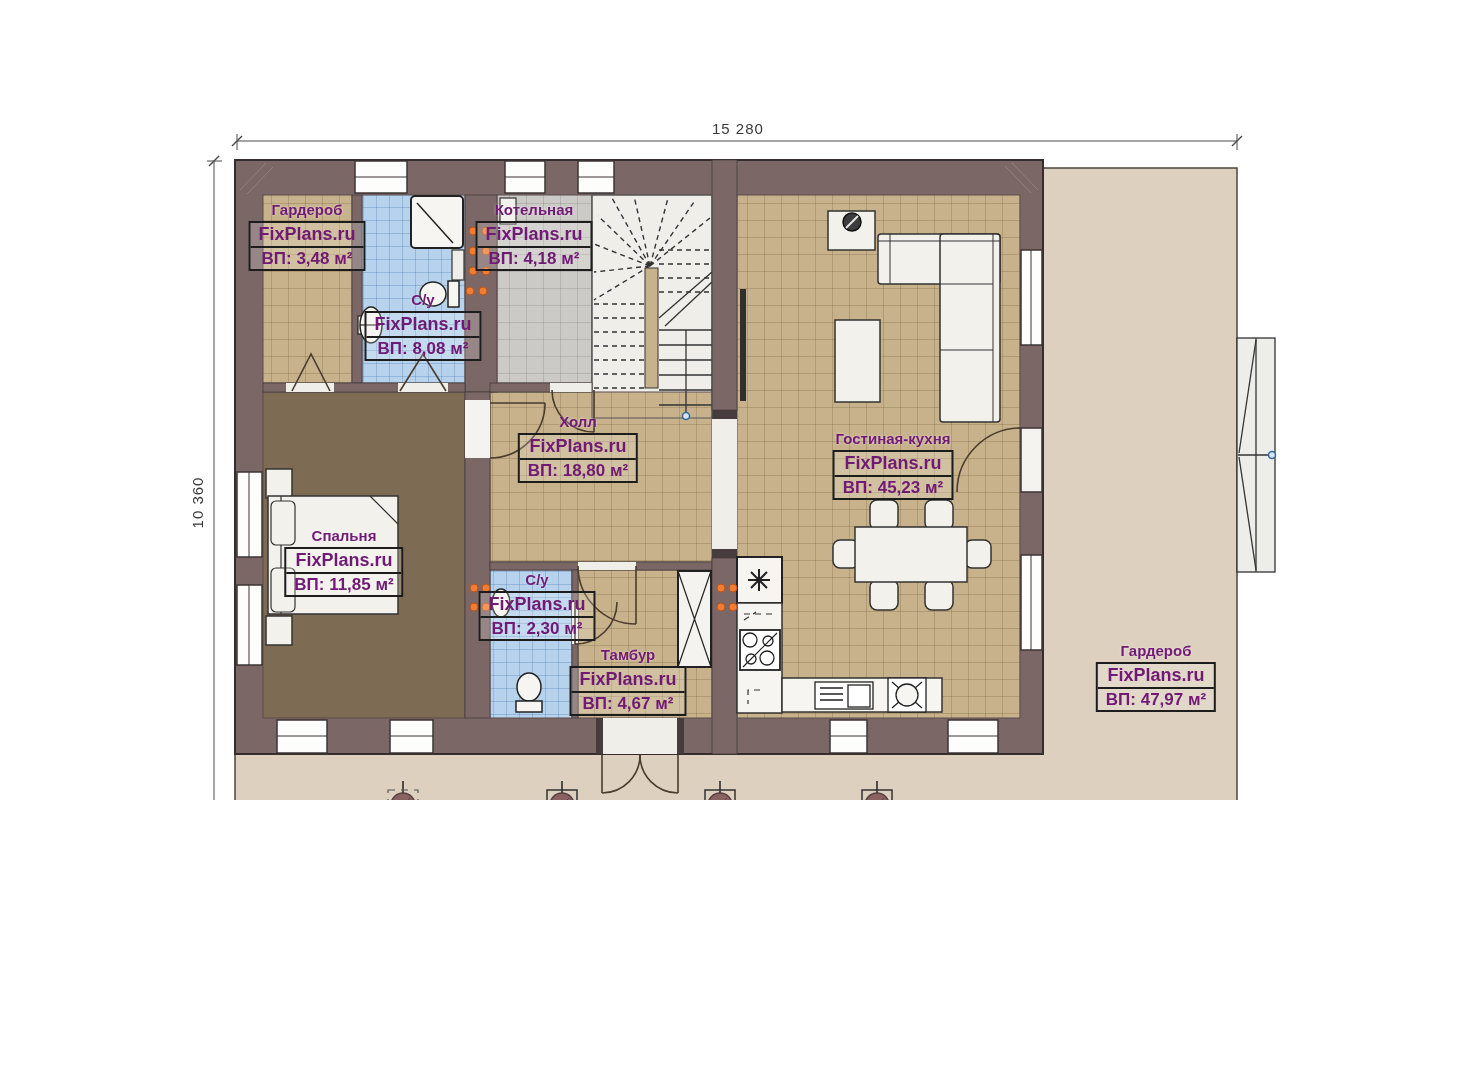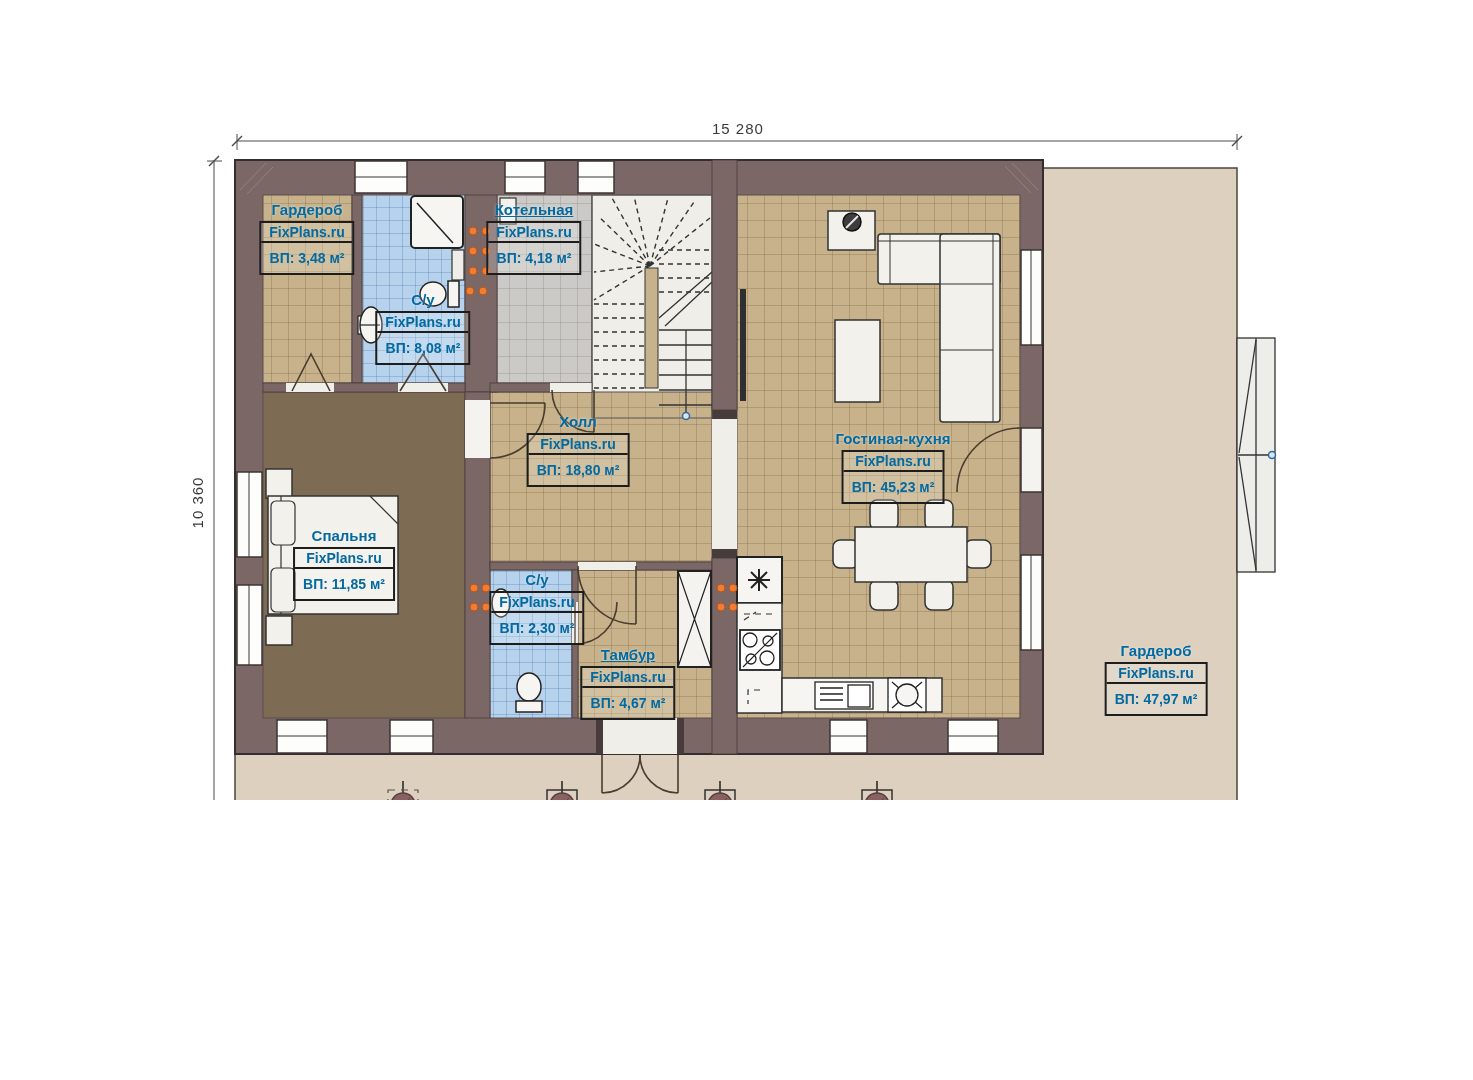"Гардероб" .room-label { color: #0369a1 -> #701a75 }
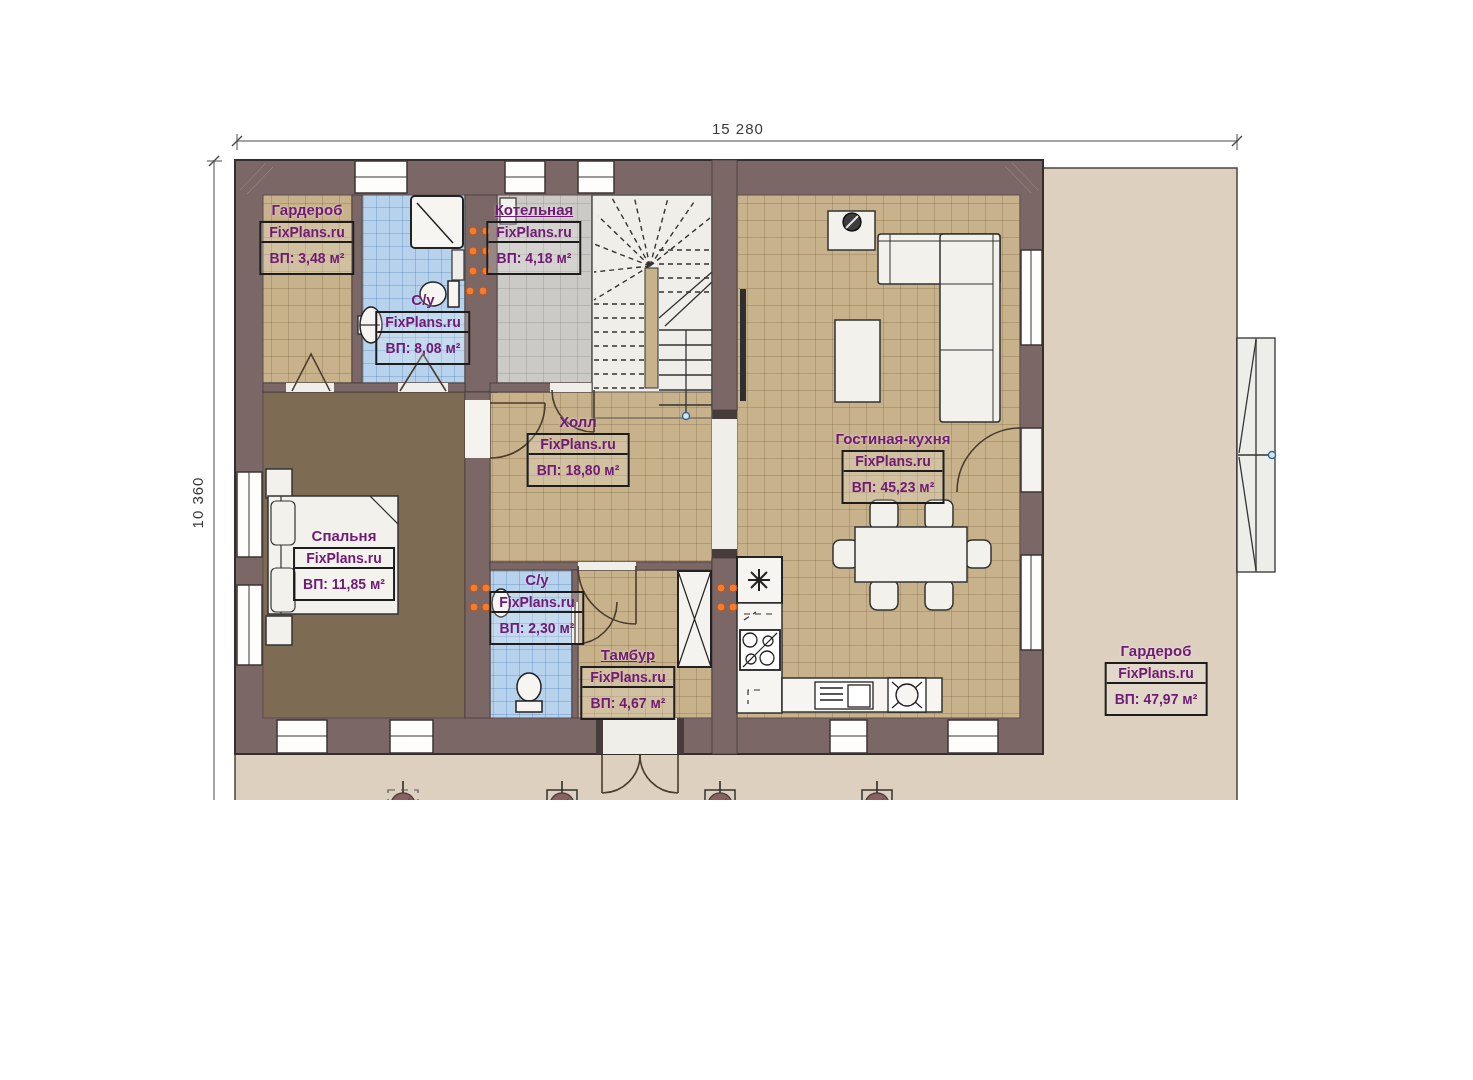"Котельная" div.room-label { text-decoration: underline -> none }
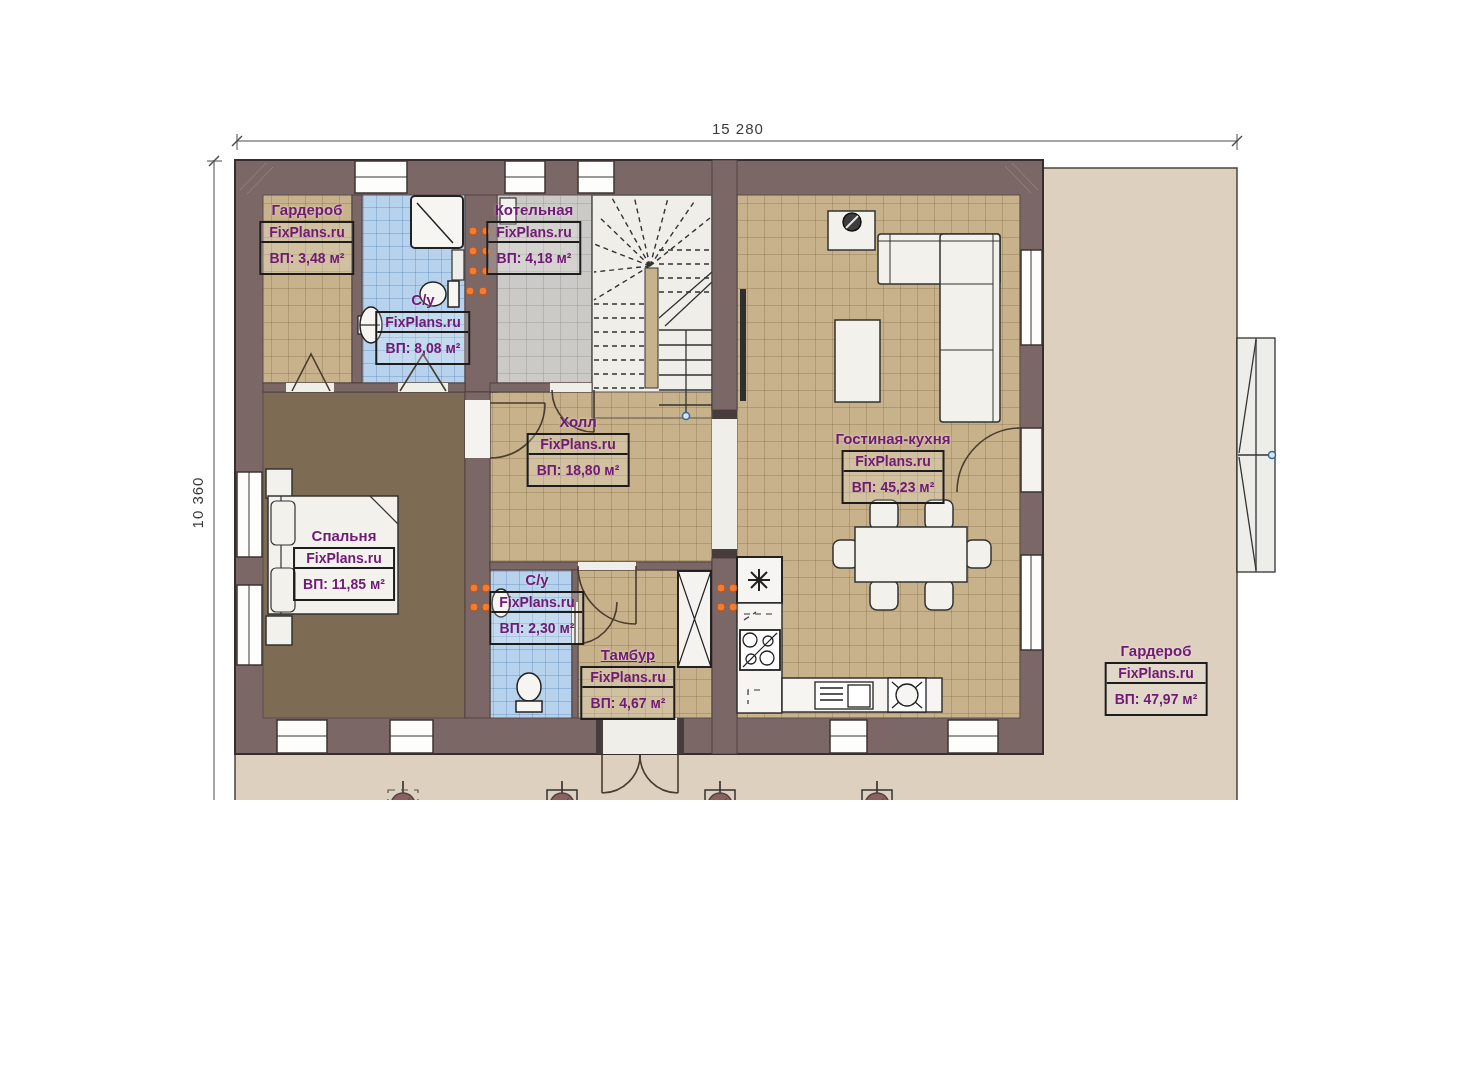"FixPlans.ru" .rl-wm { font-size: 14px -> 18px }
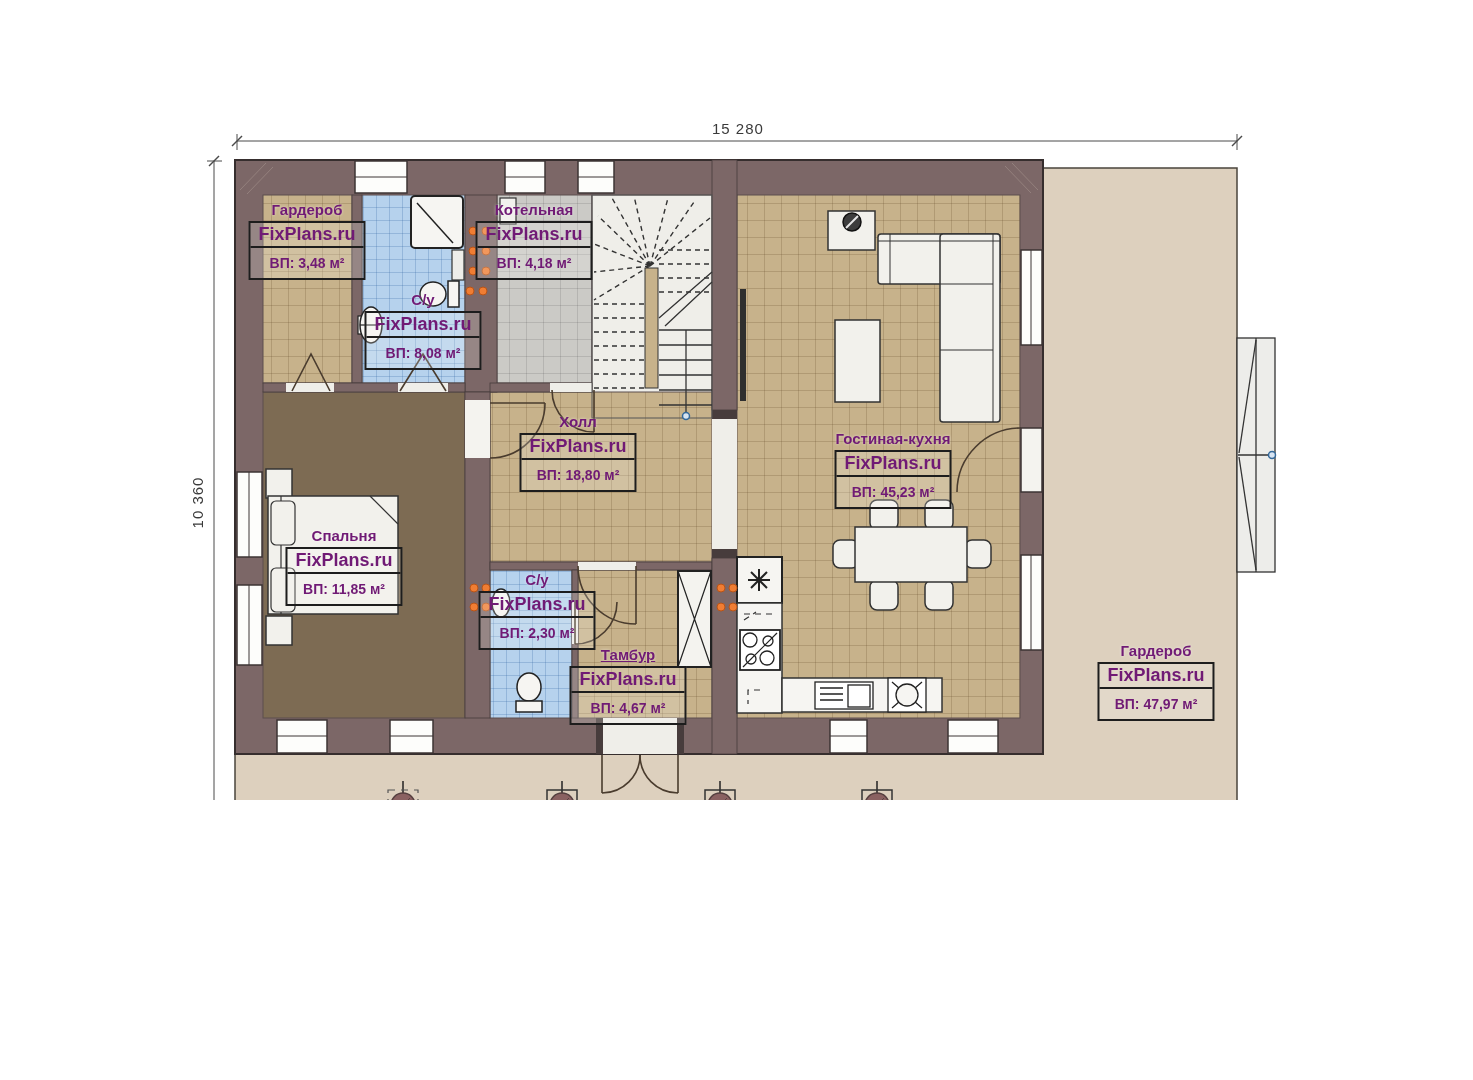"ВП: 3,48 м²" .rl-area { font-size: 14px -> 17px; padding: 7px 8px -> 1px 8px }
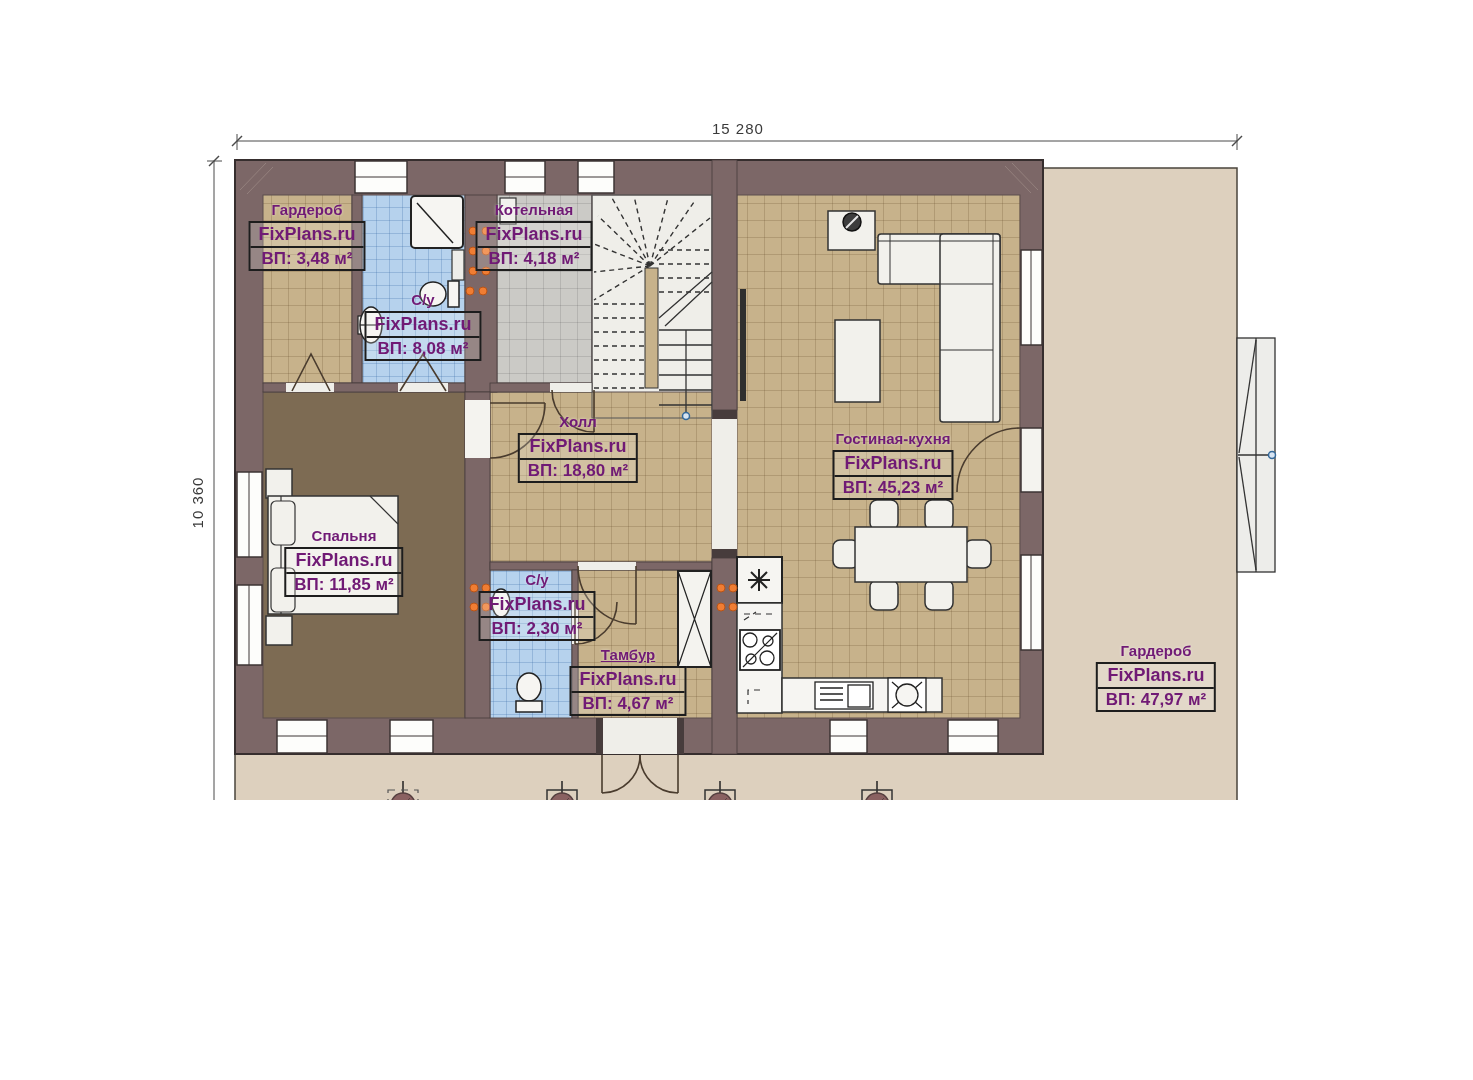"Тамбур" div.room-label { text-decoration: underline -> none }
